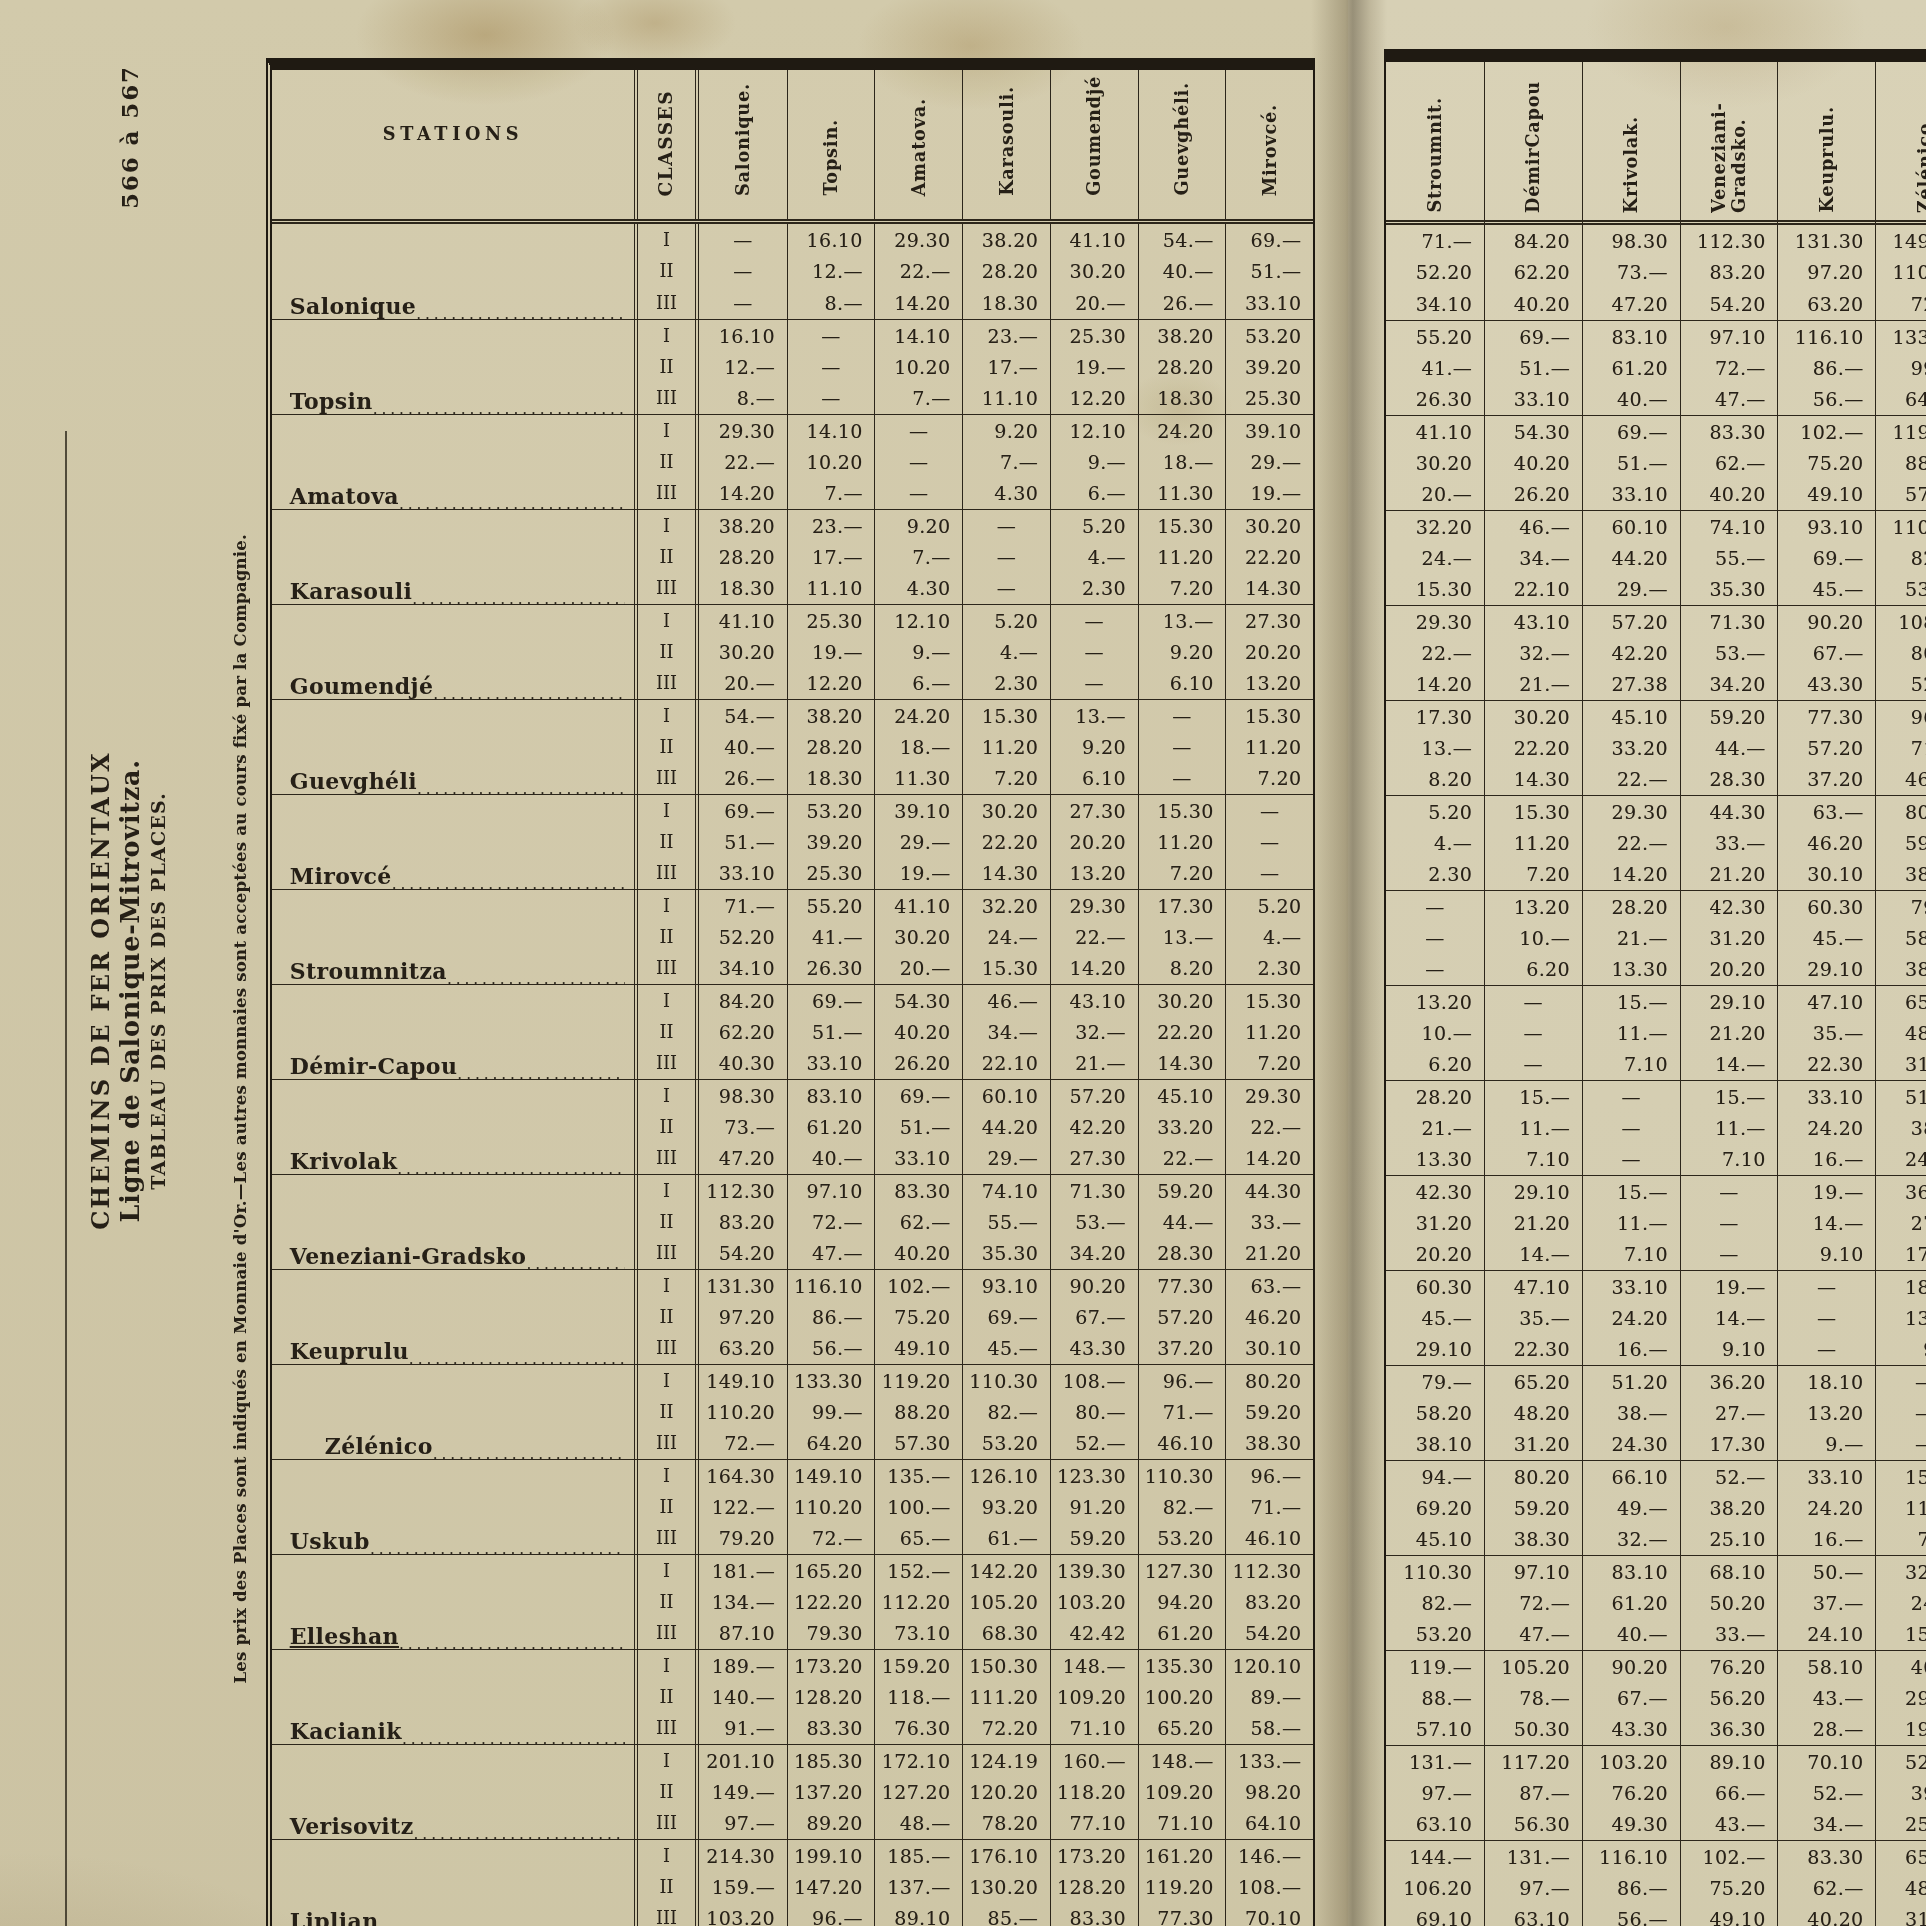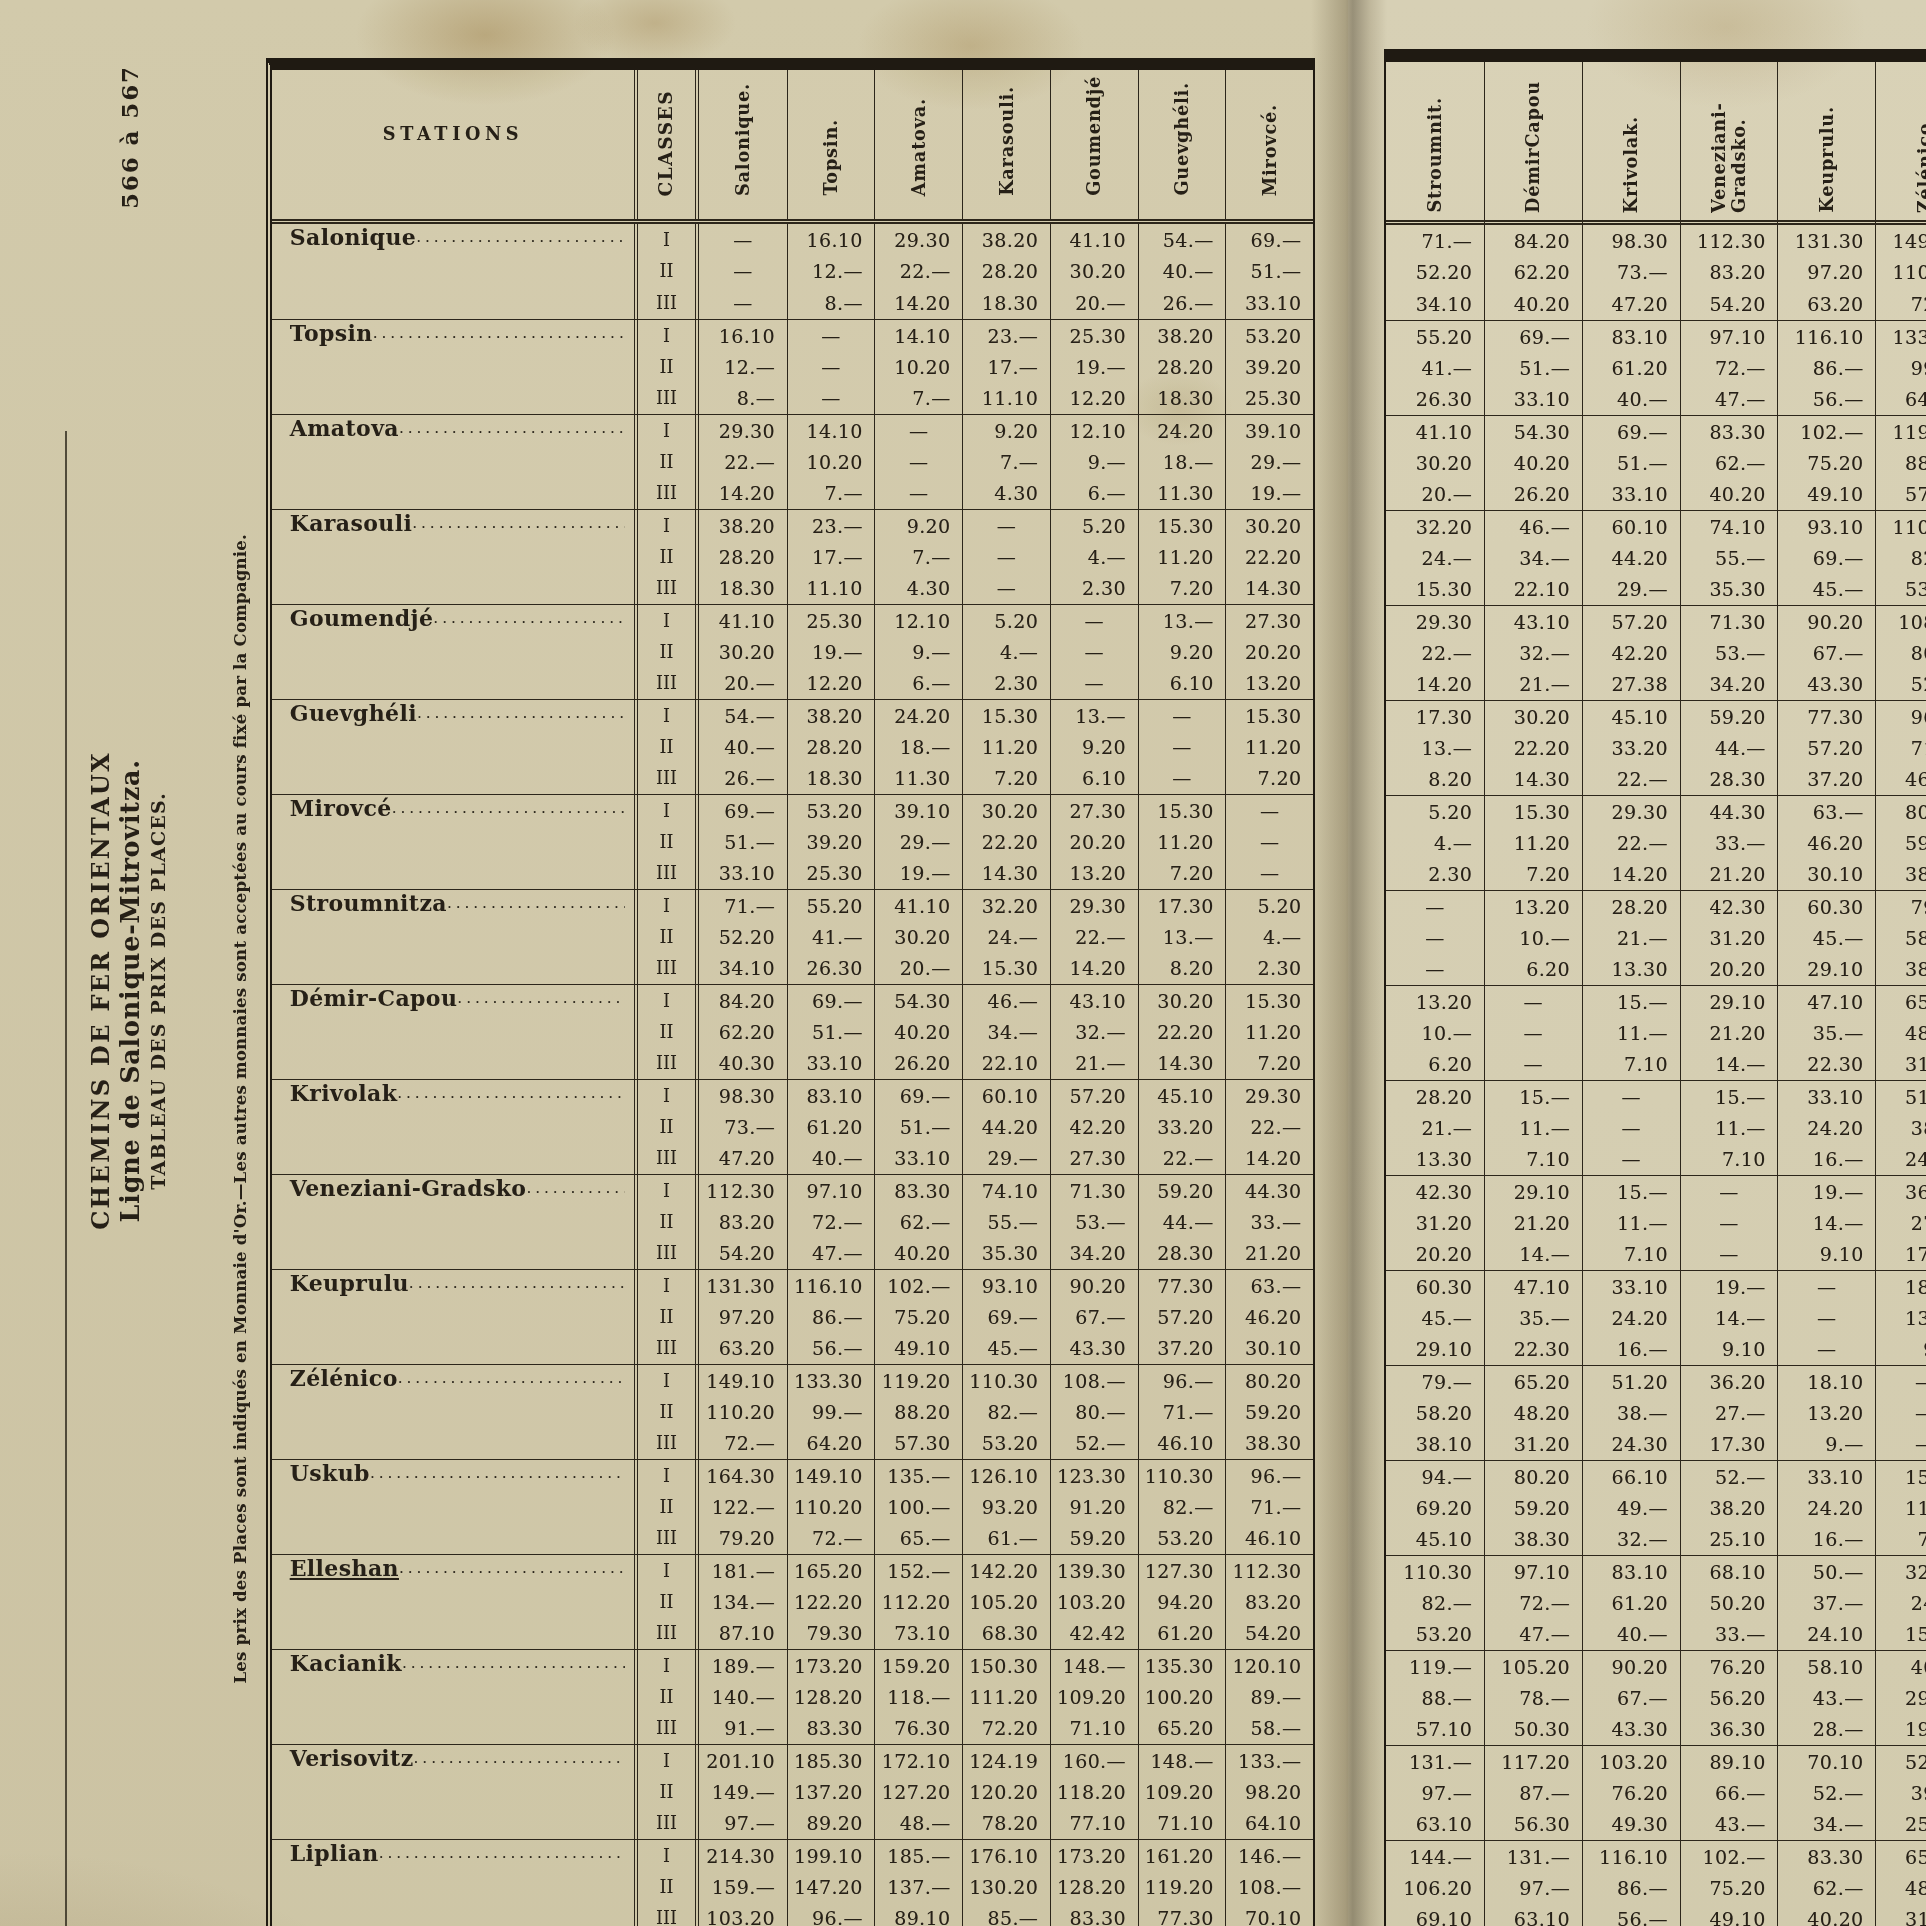"Salonique" .stcell { align-items: flex-start -> flex-end }
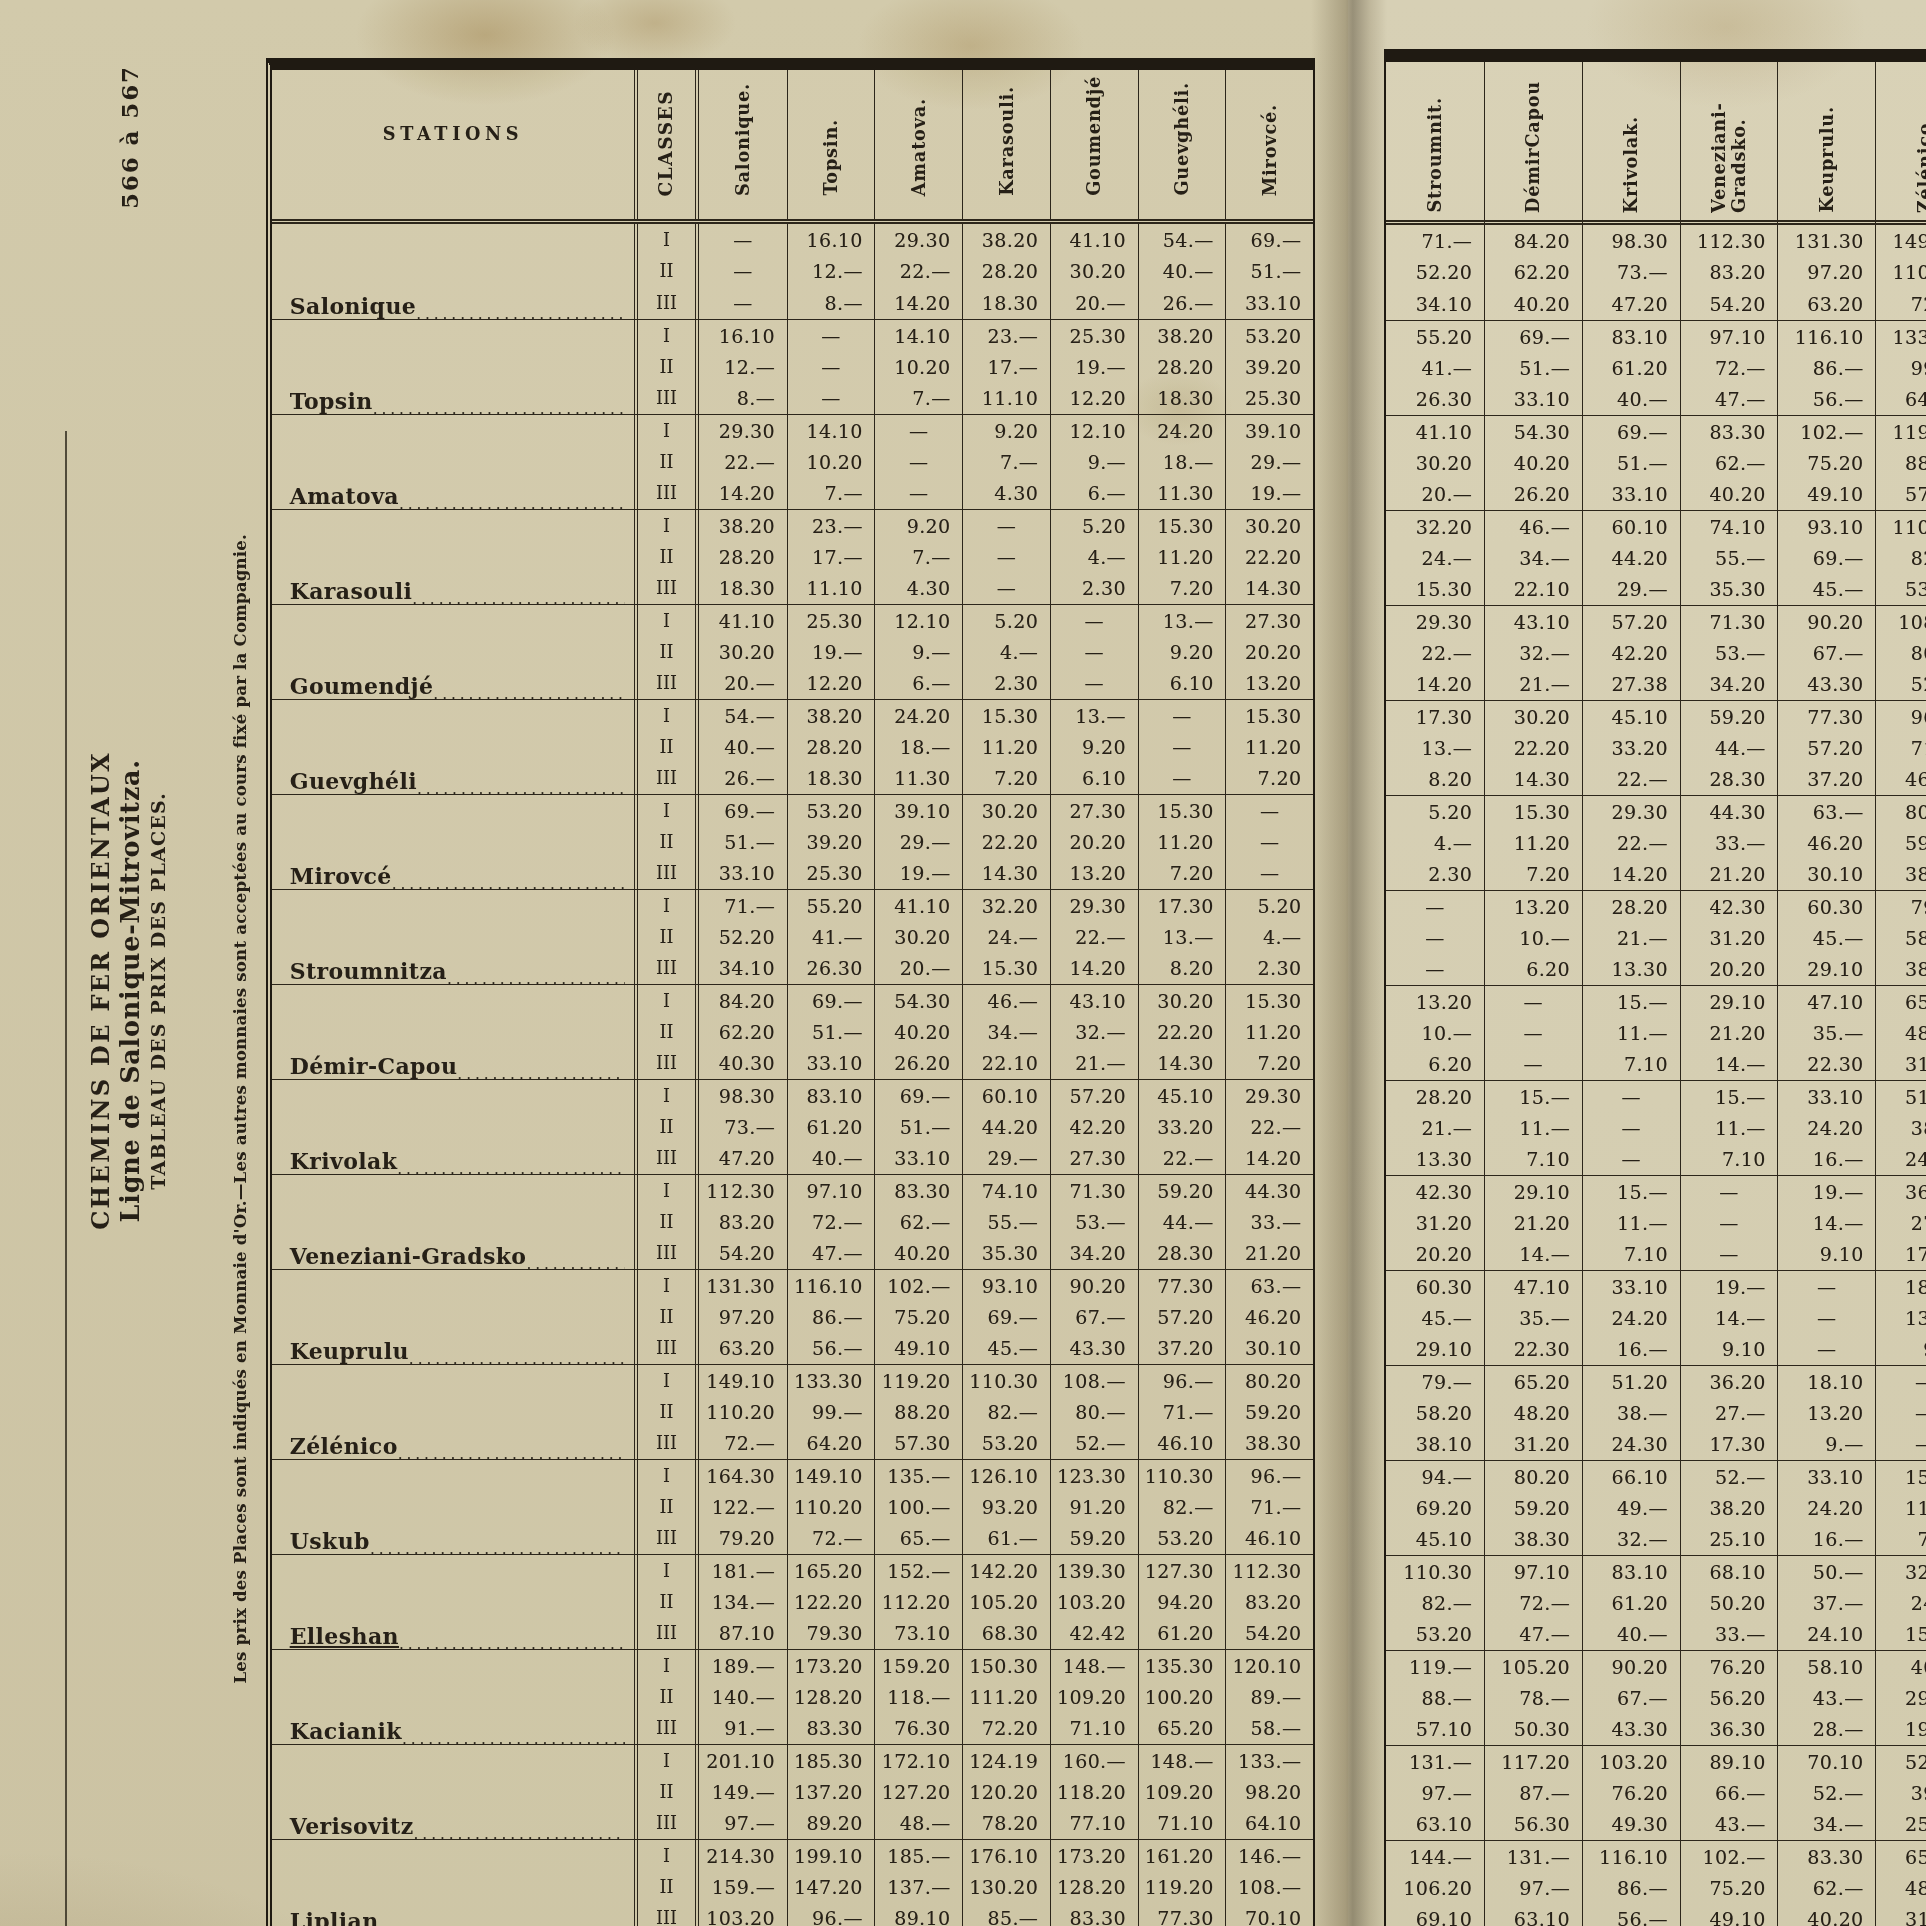"Zélénico" div.st-name { margin-left: none -> 35px }
